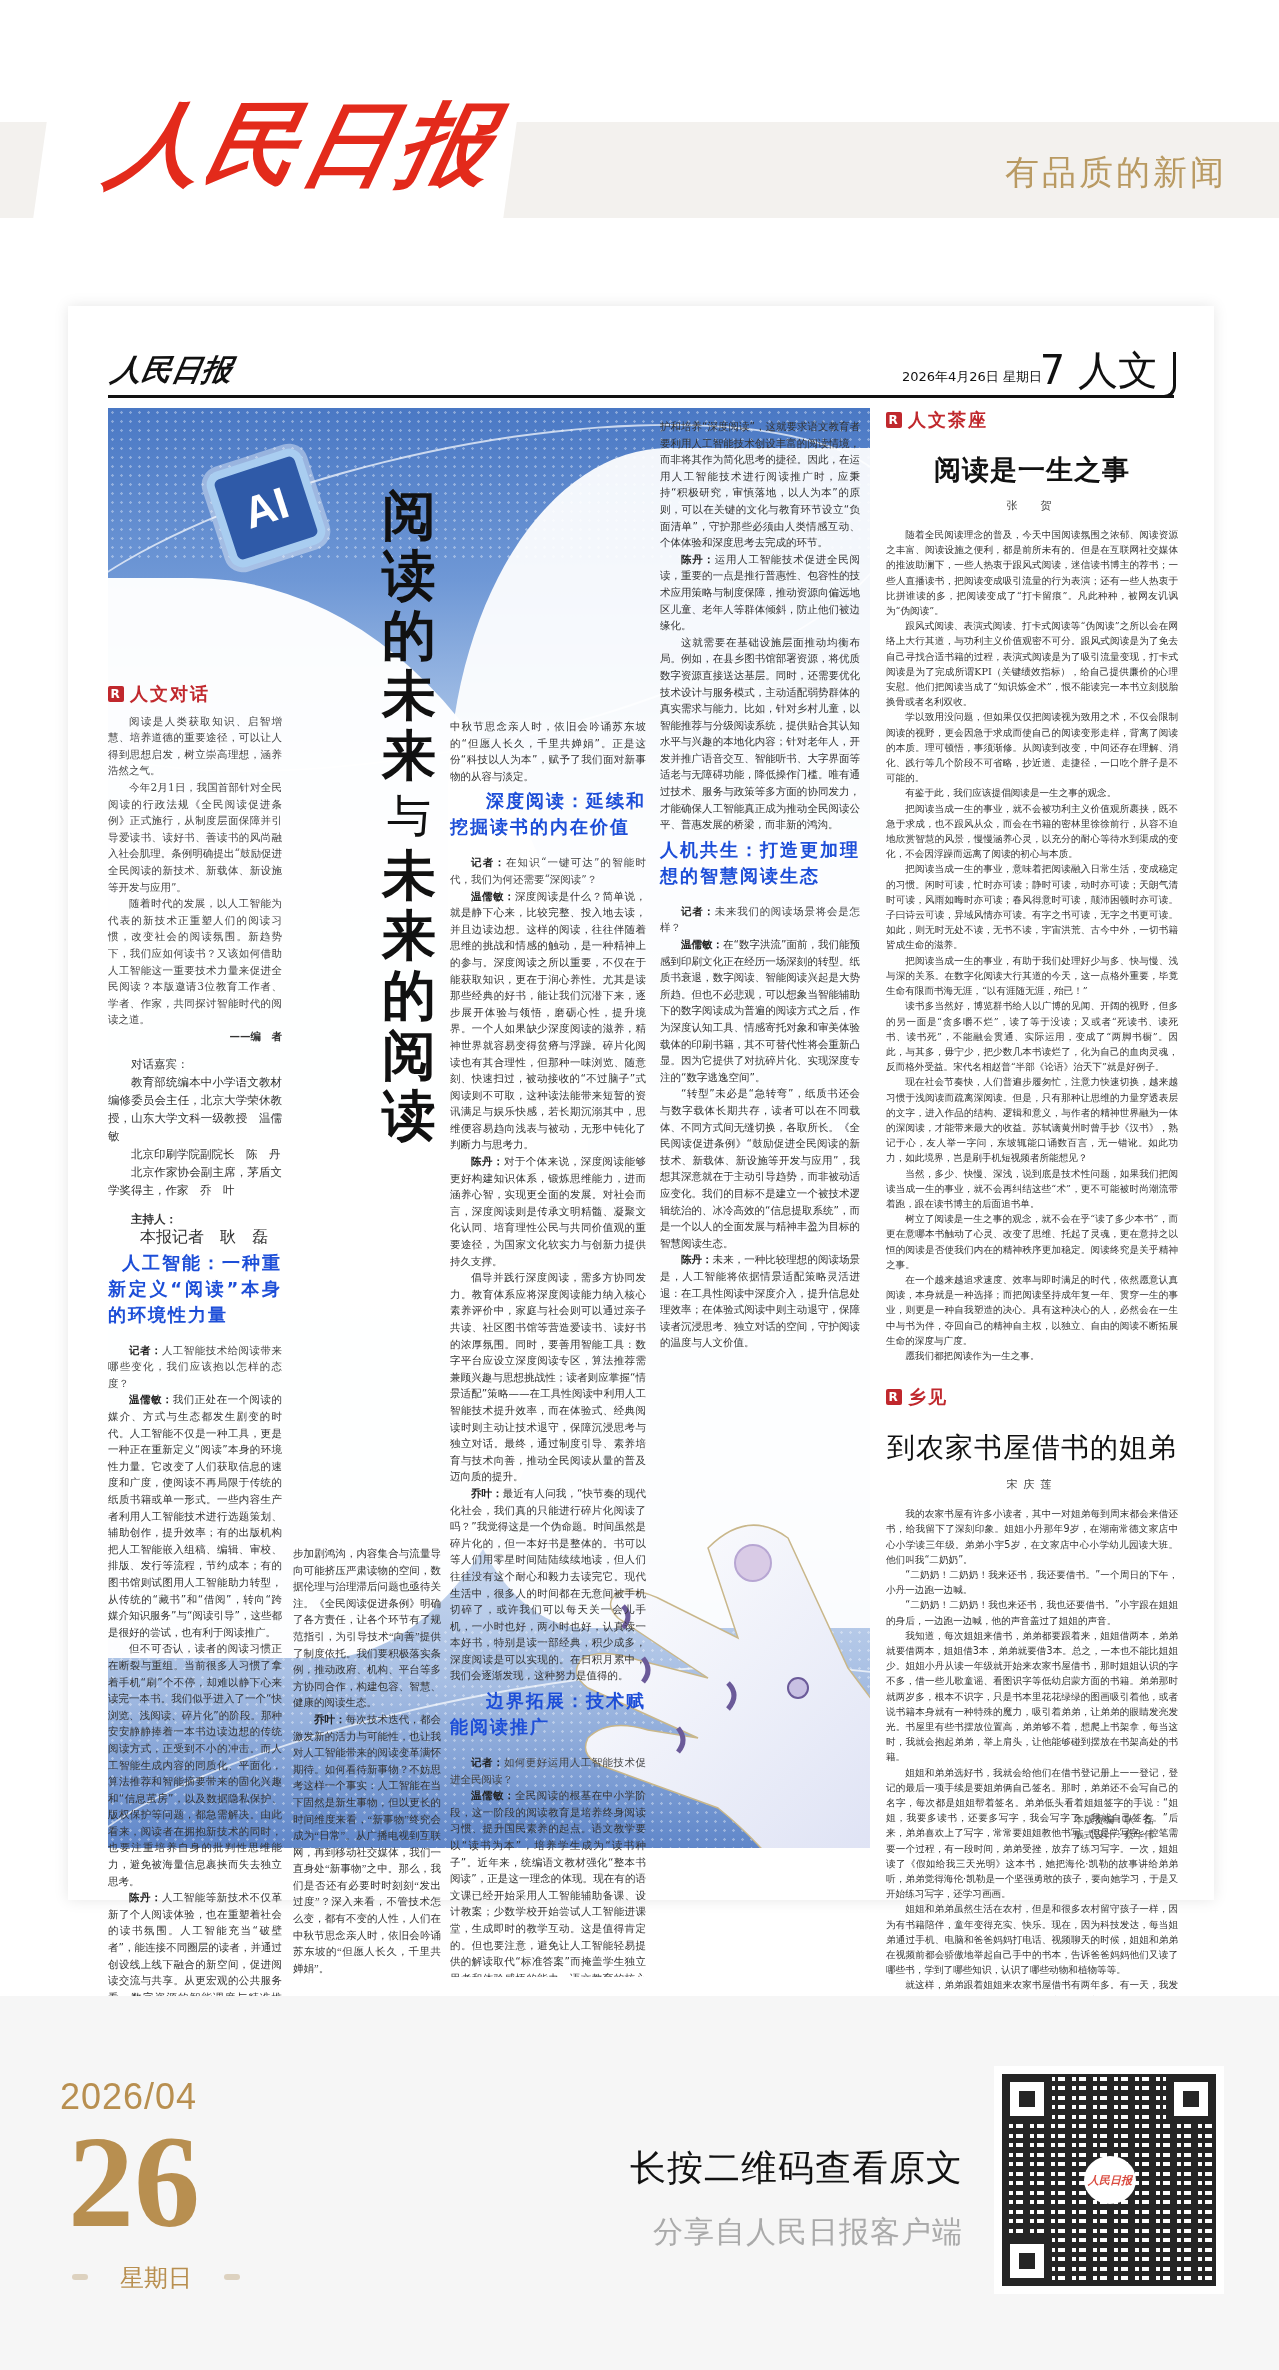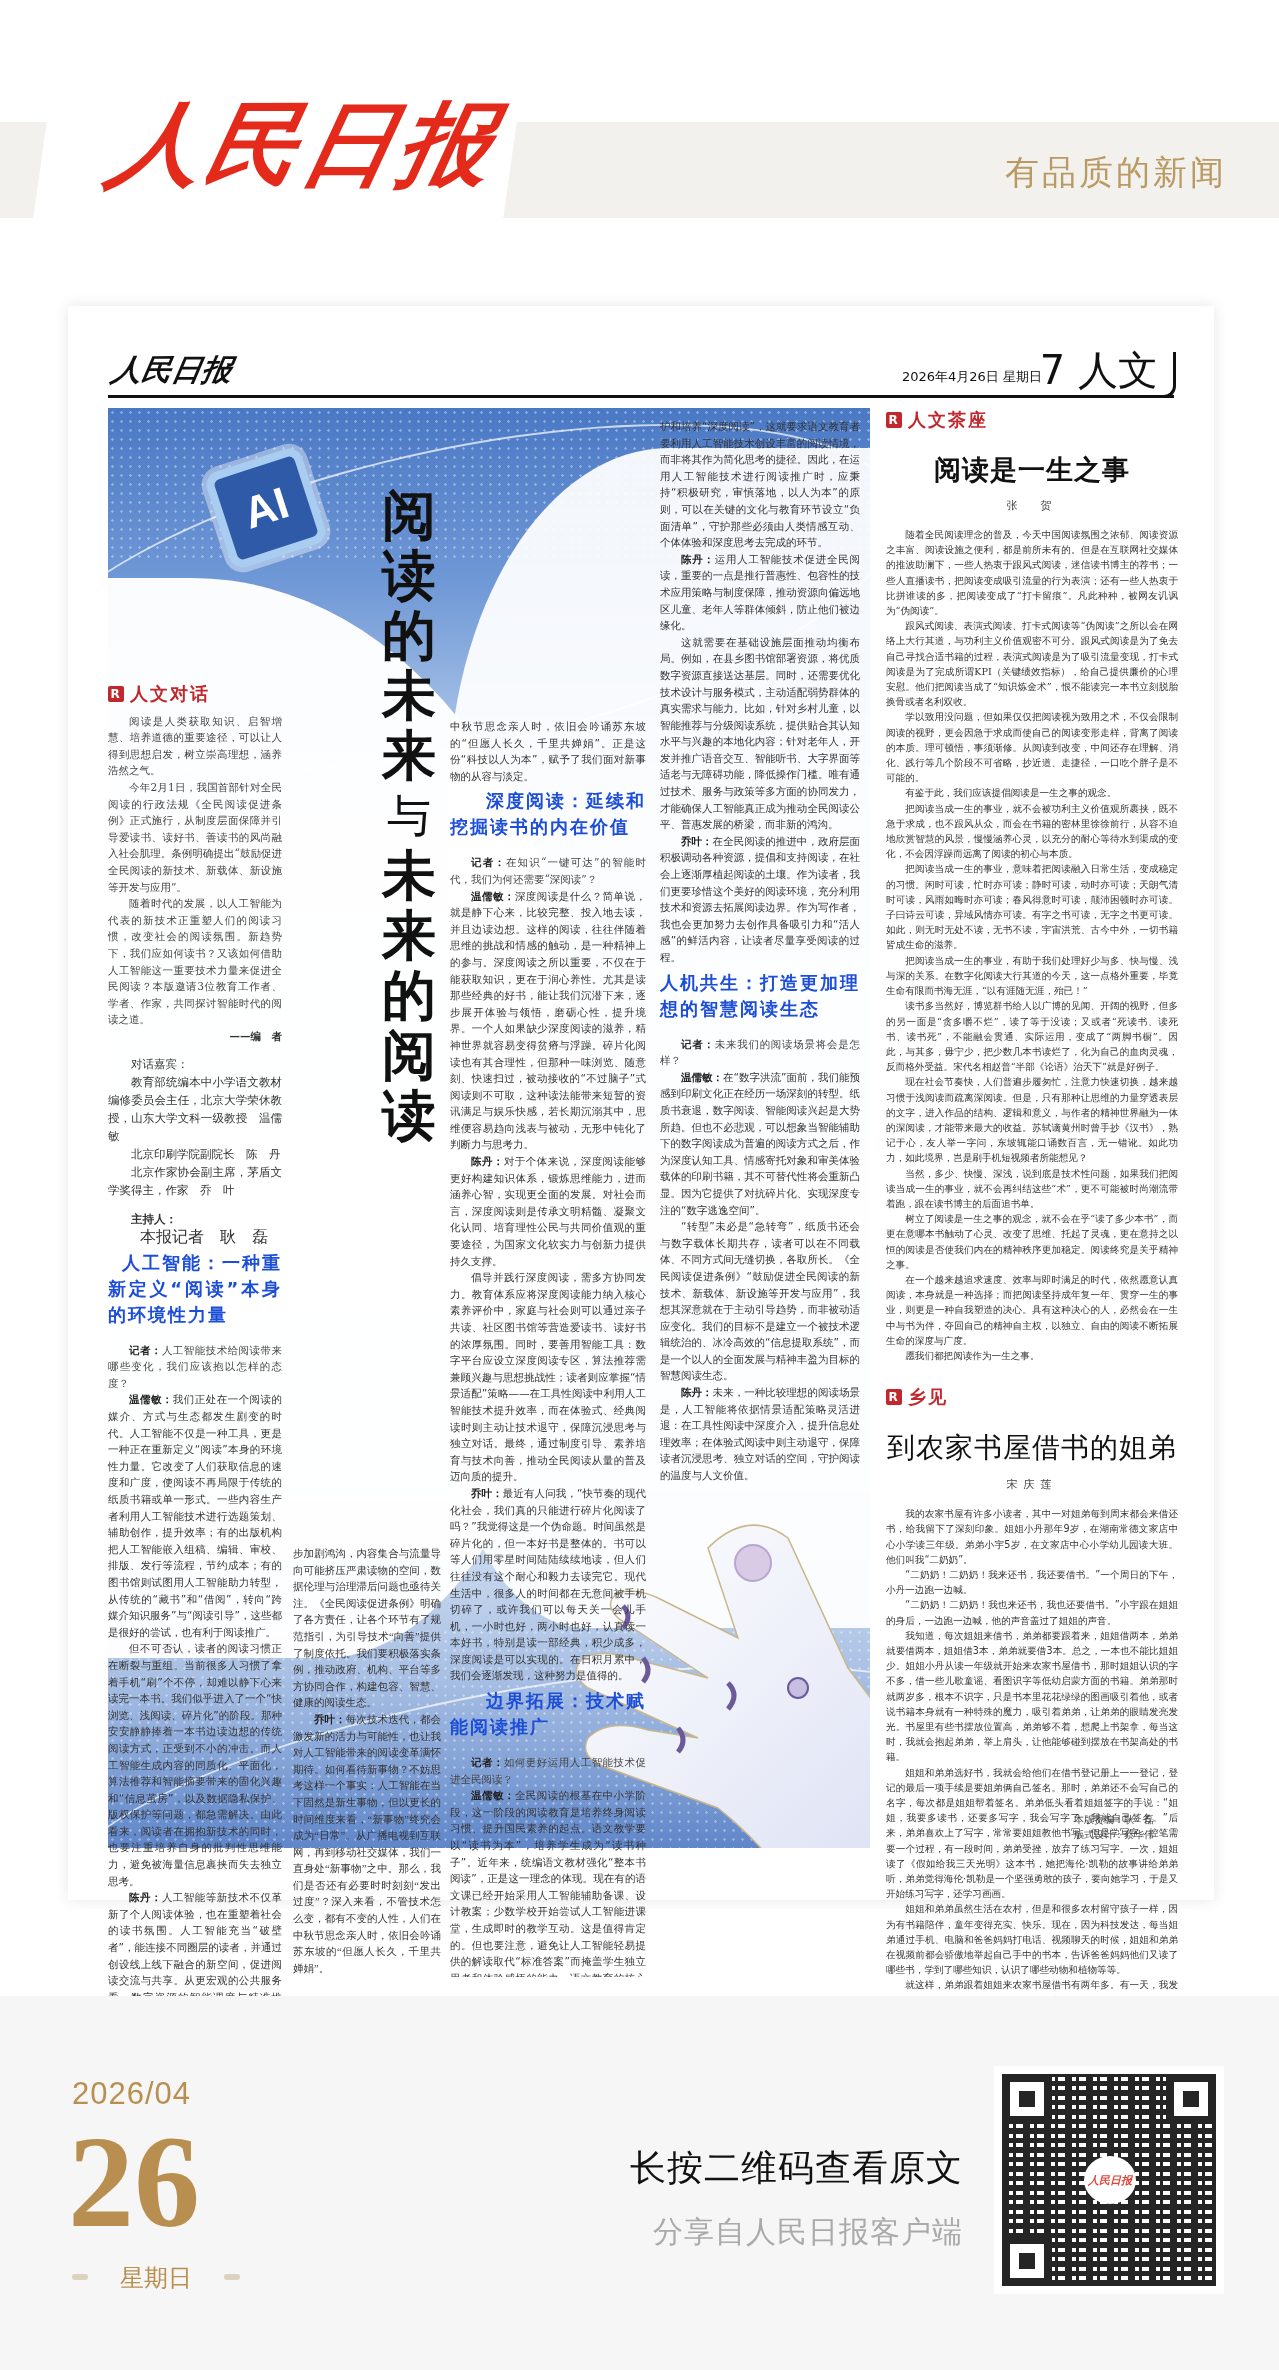"乔叶：在全民阅读的推进中，政府层面积极调动各种资源，提倡和支持阅读，在社会上逐渐" p { html: <p><span>乔叶：</span><span>在全民阅读的推进中，政府层面积极调动各种资源，提倡和支持阅读，在社会上逐渐厚植起阅读的土壤。作为读者，我们更要珍惜这个美好的阅读环境，充分利用技术和资源去拓展阅读边界。作为写作者，我也会更加努力去创作具备吸引力和“活人感”的鲜活内容，让读者尽量享受阅读的过程。</span></p> -> none }
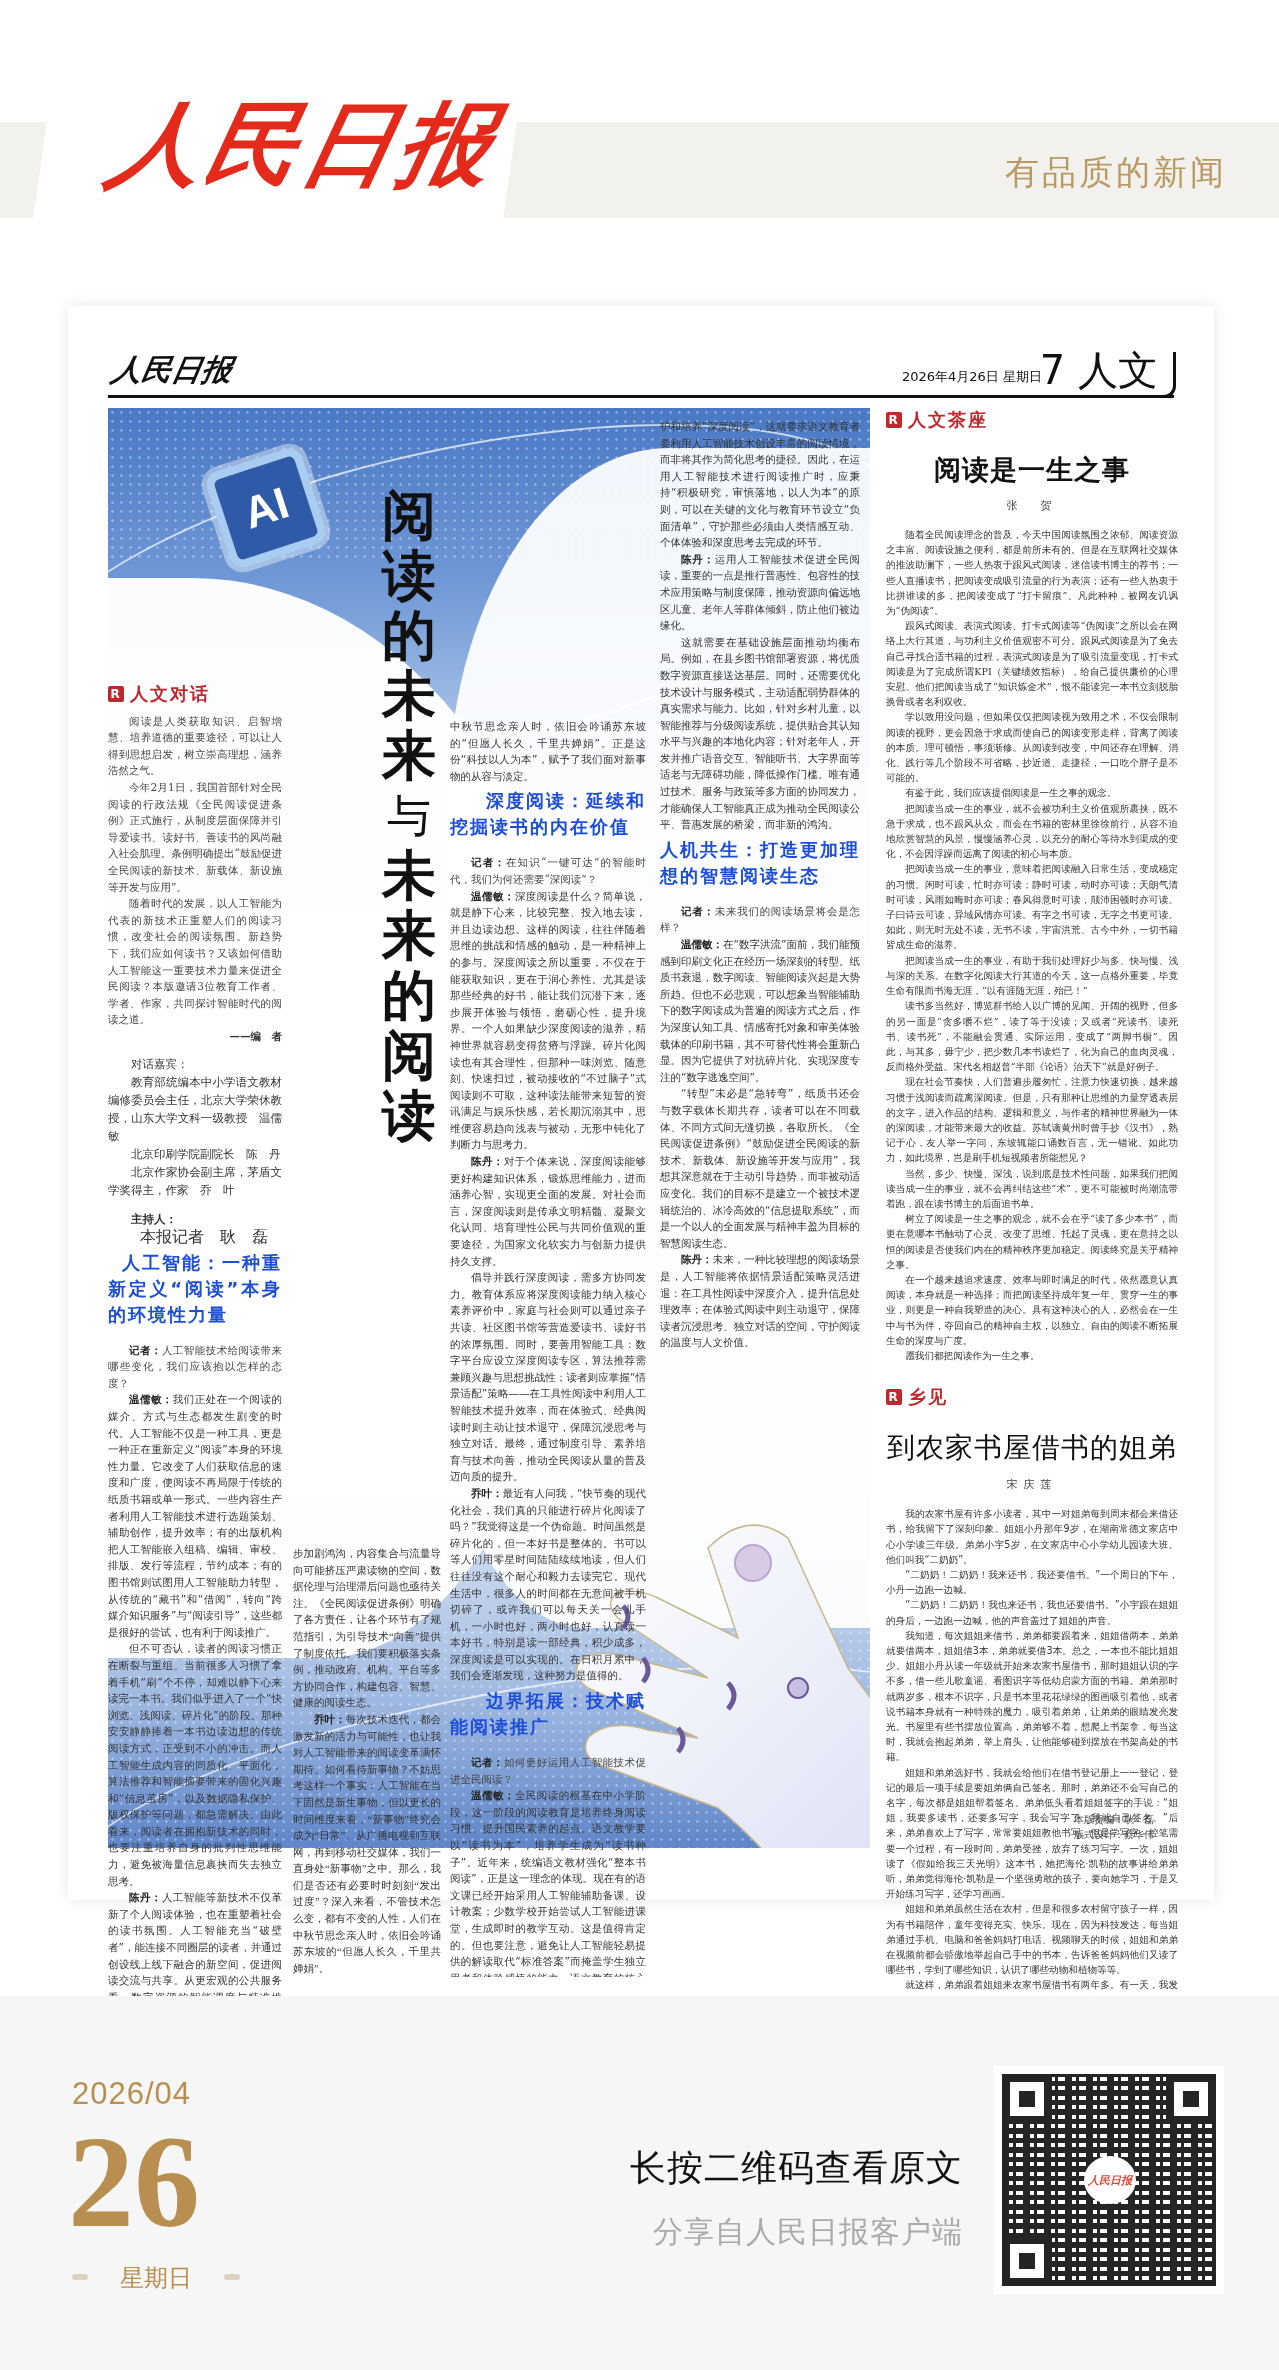"2026/04" .f-ym { font-size: 31px -> 36px; left: 72px -> 60px }
